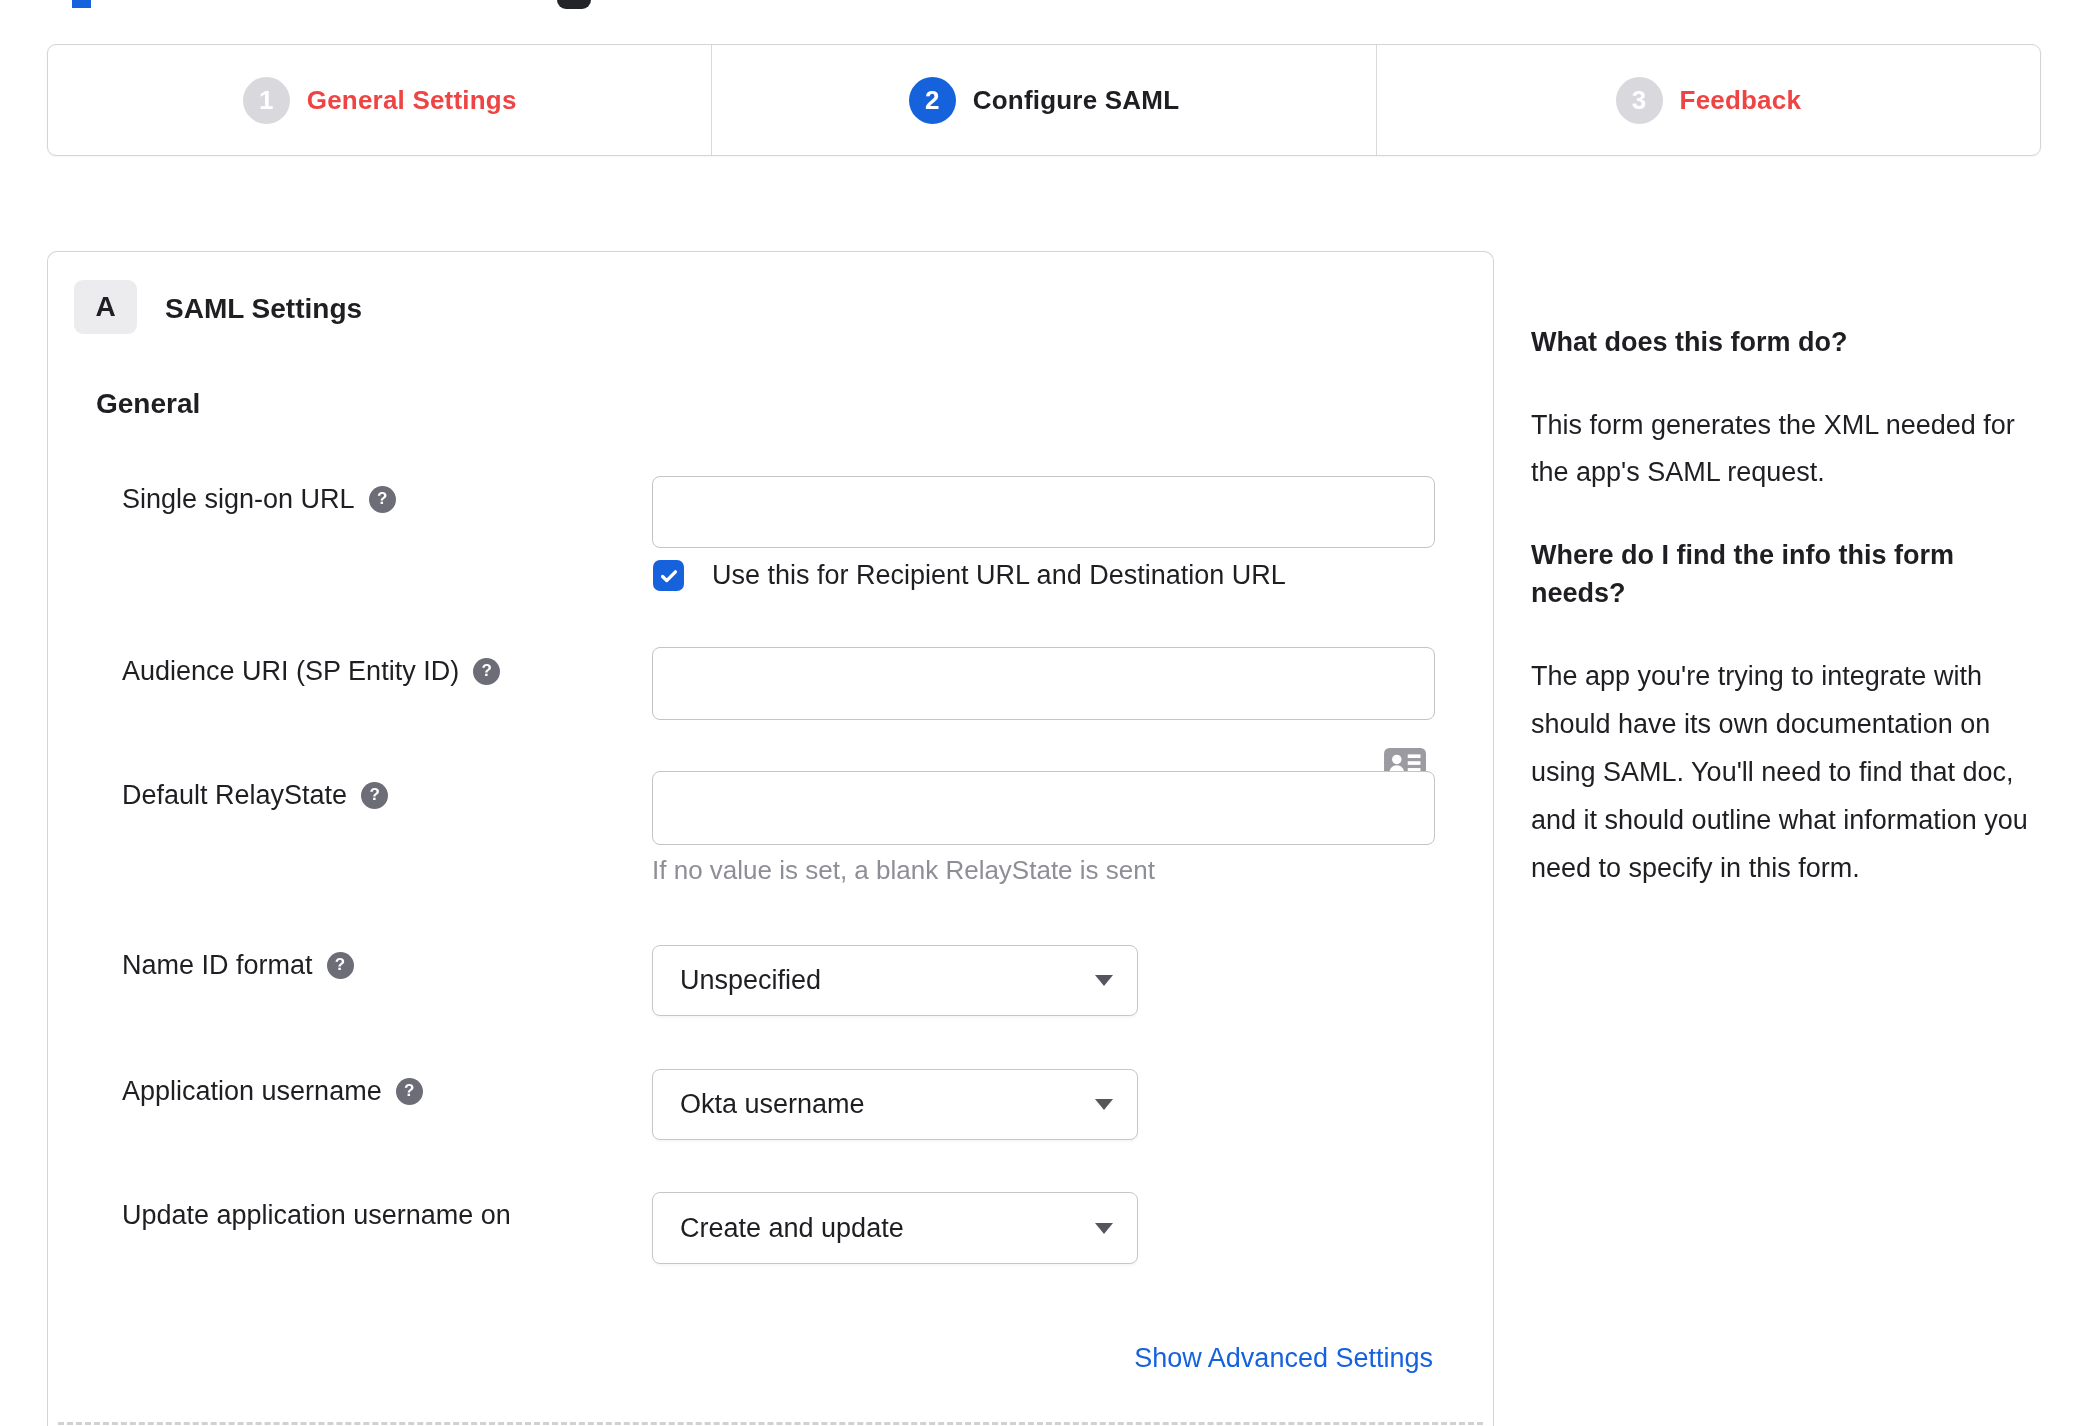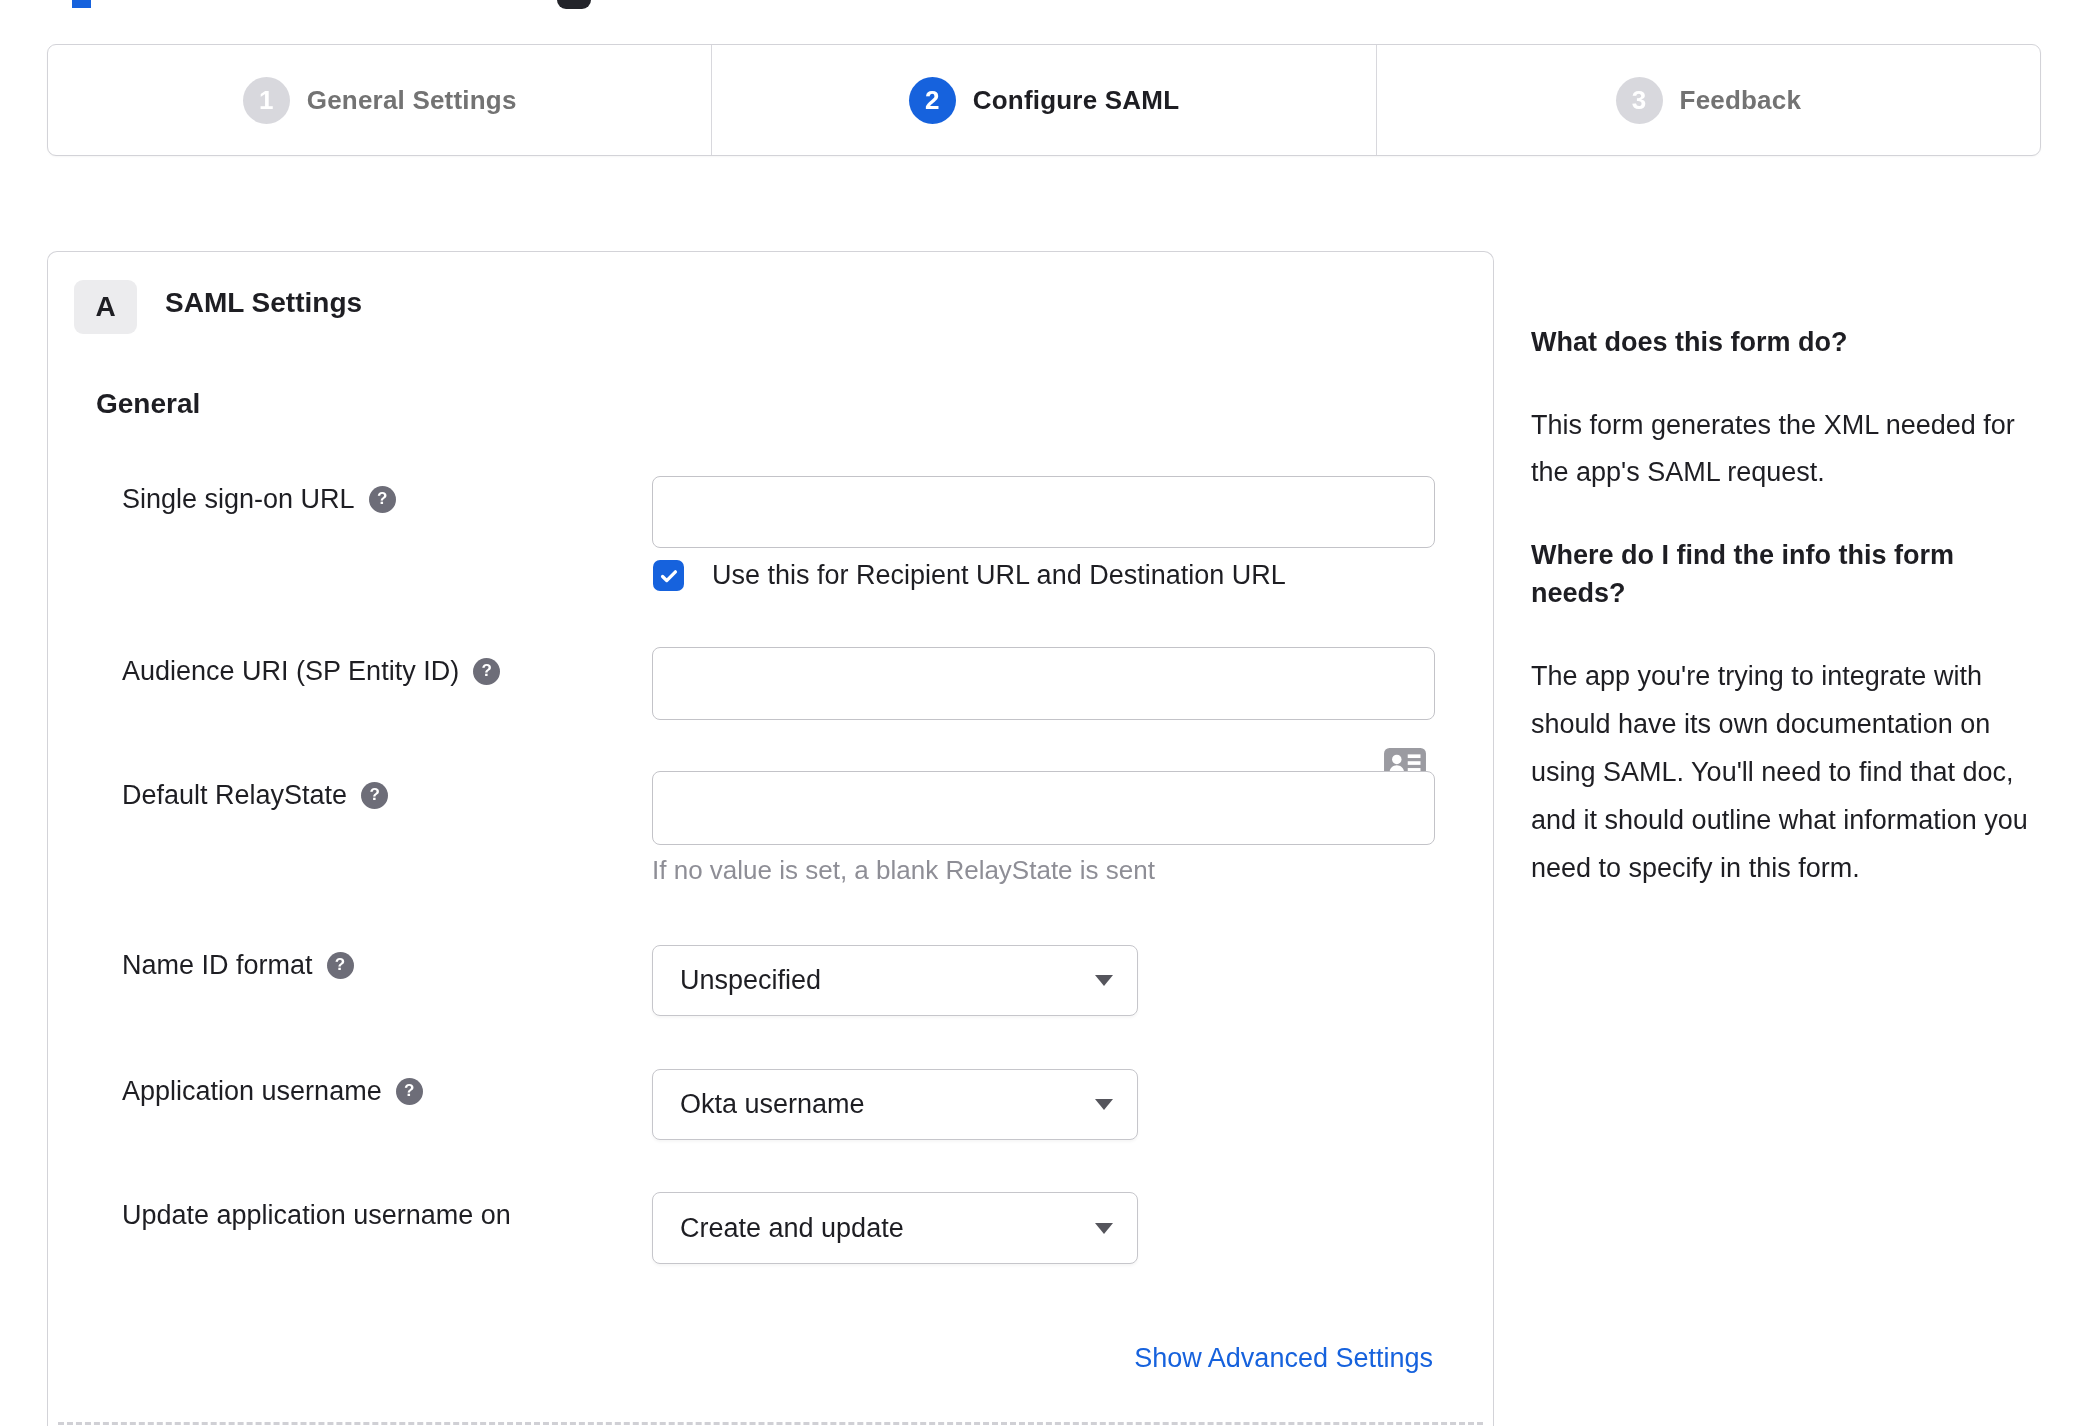"General Settings" .step-label { color: #737373 -> #ef4444 }
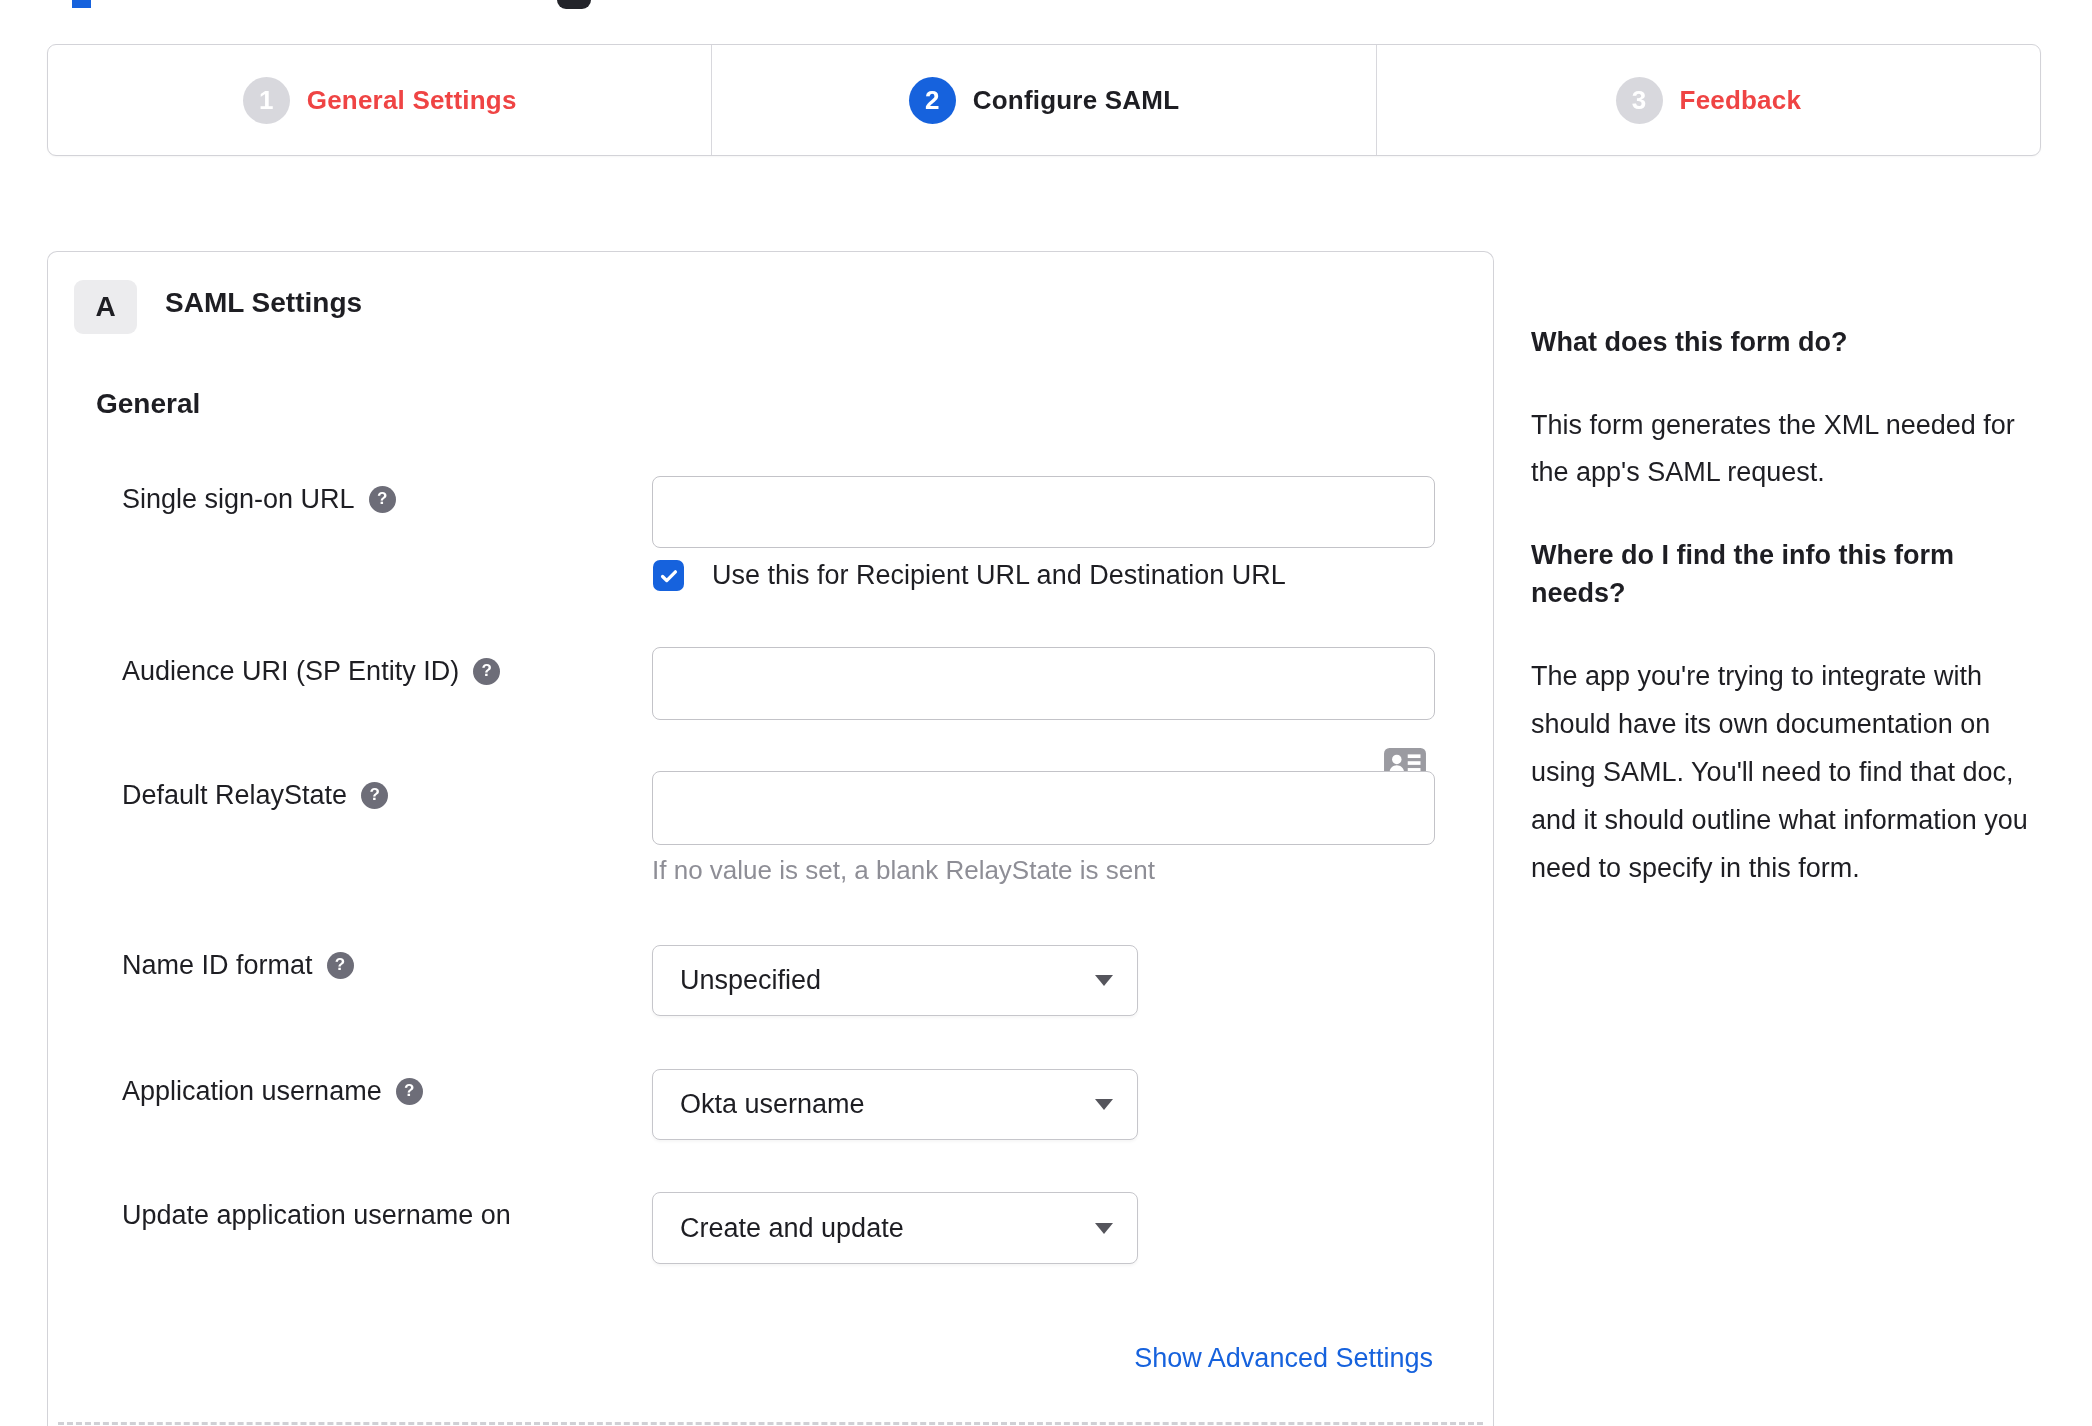"SAML Settings" .panel-title { top: 35px -> 41px }
